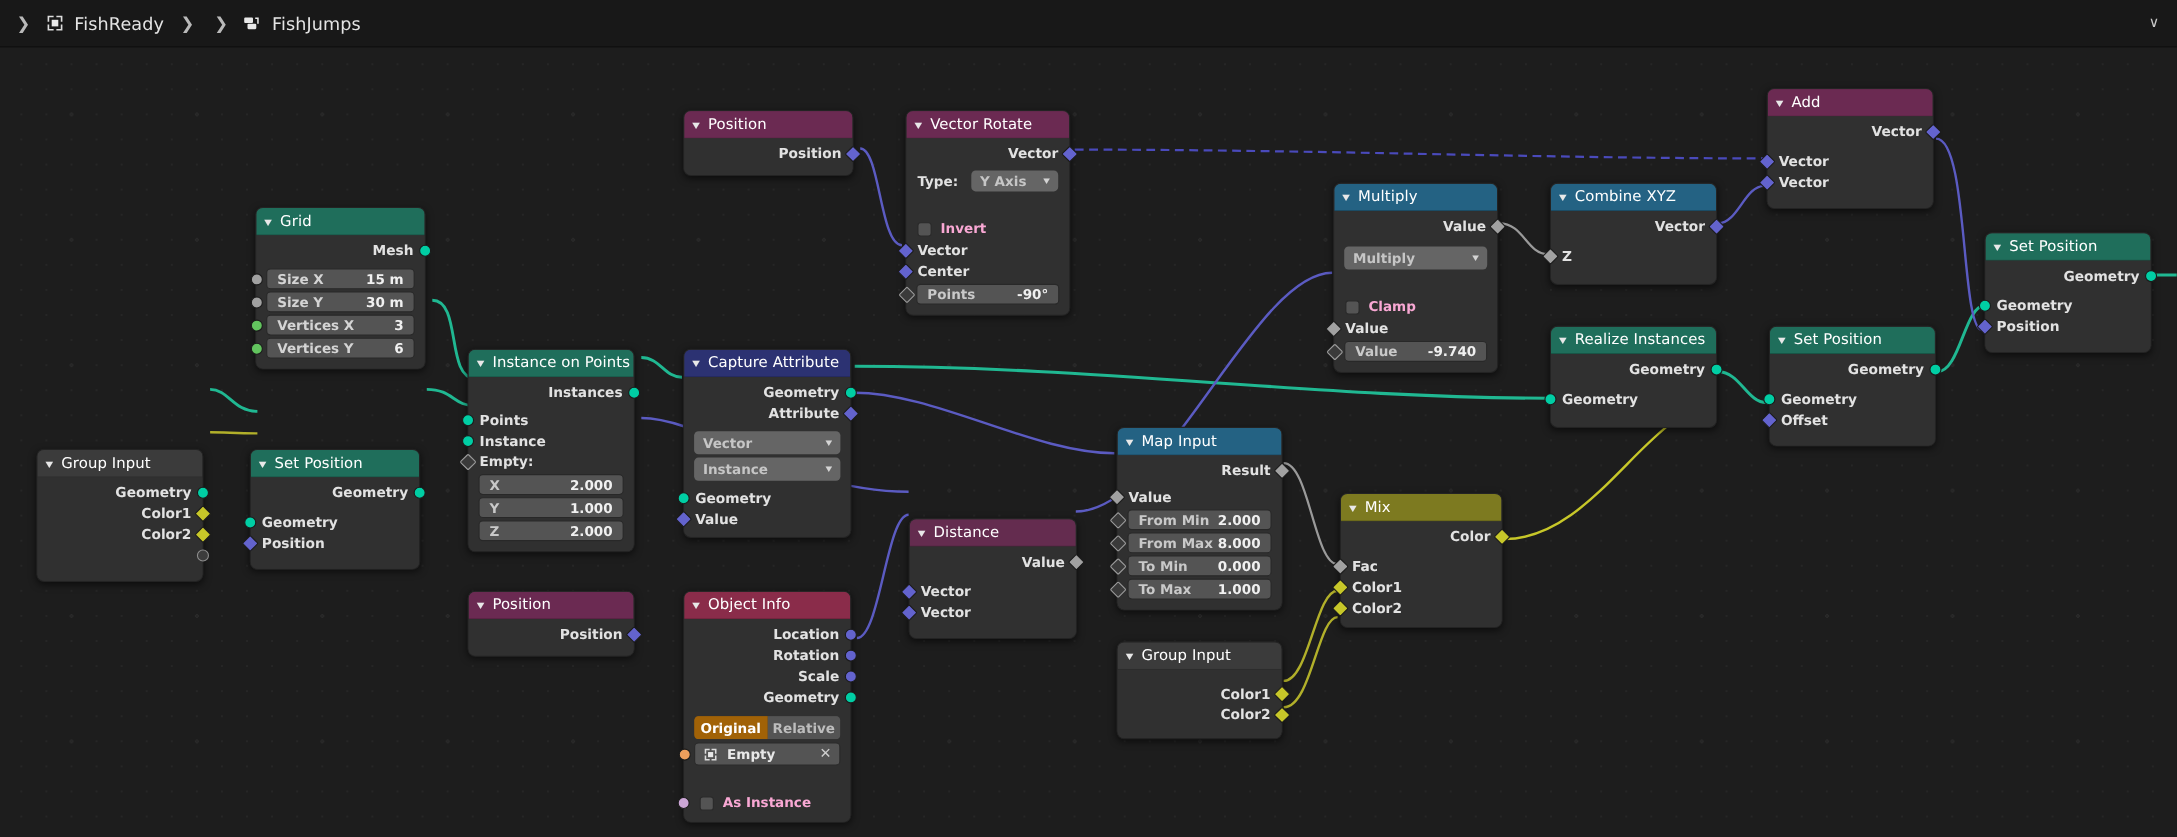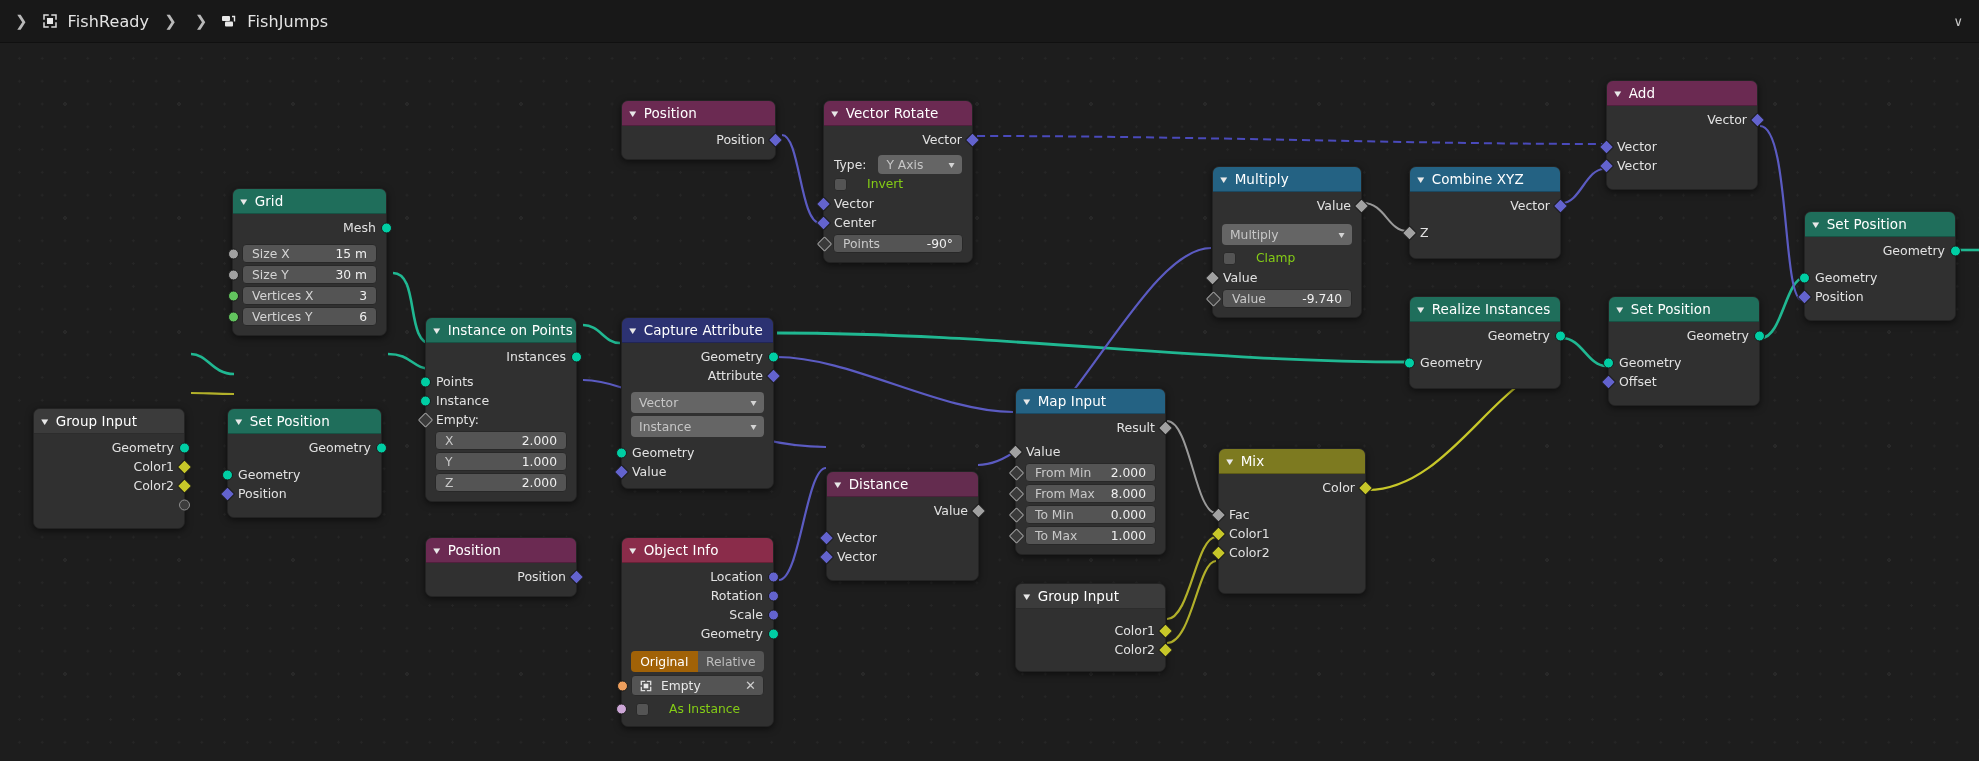"Vector" .node-body { font-weight: none -> bold }
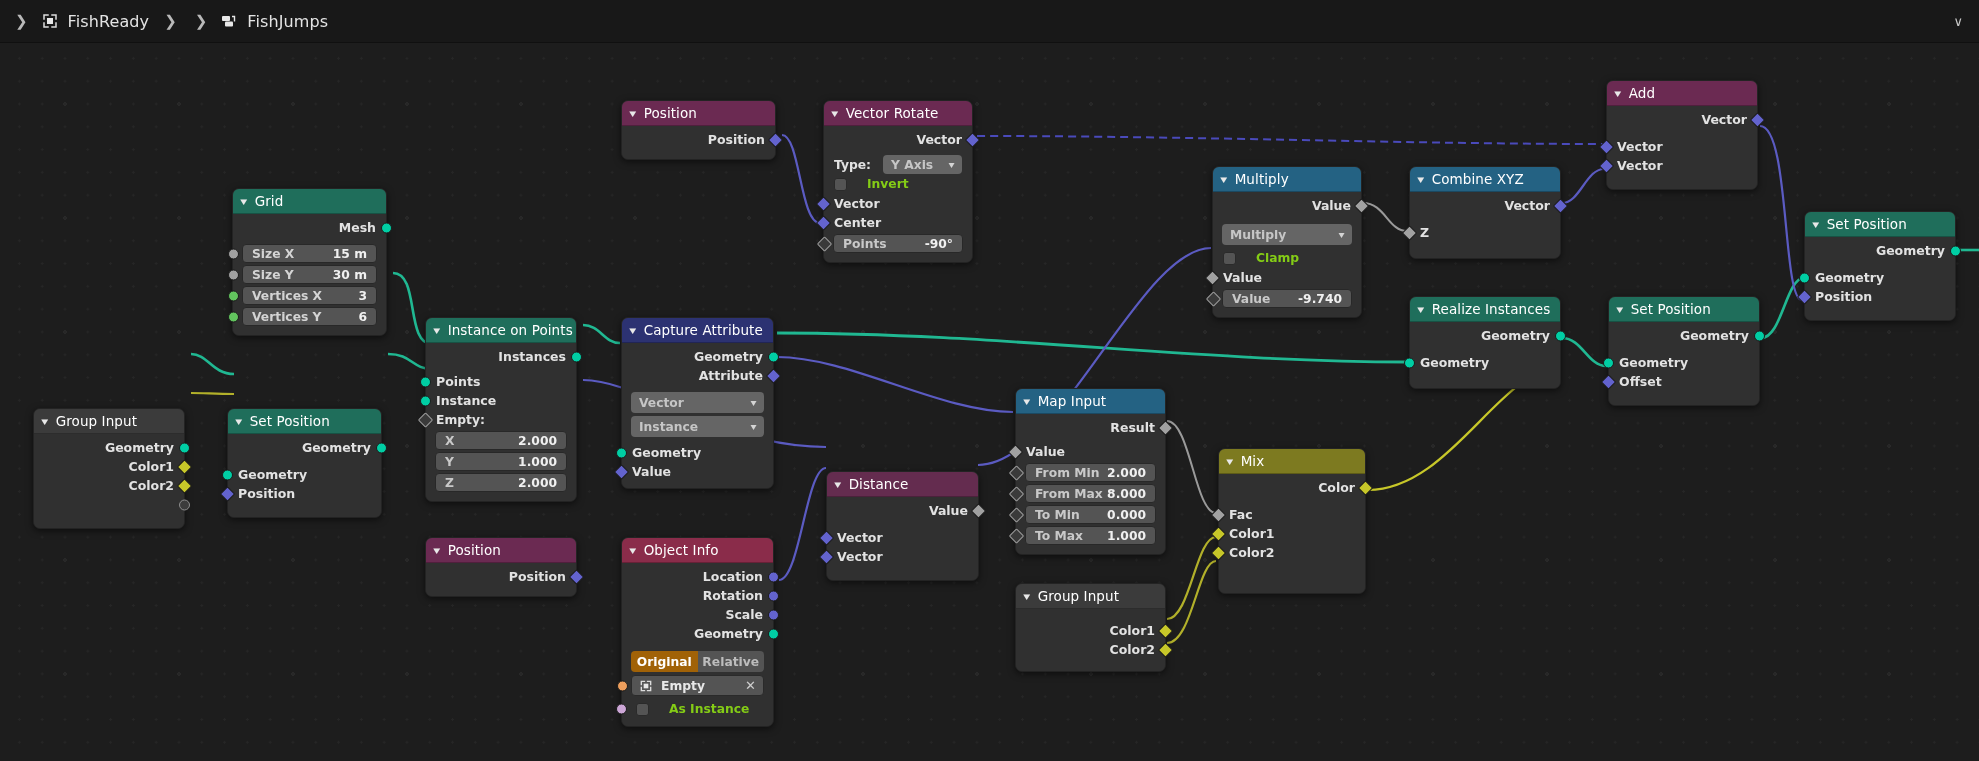"Invert" .checkrow { color: #84cc16 -> #f9a8d4; gap: 20px -> 8px; margin-top: none -> 24px }
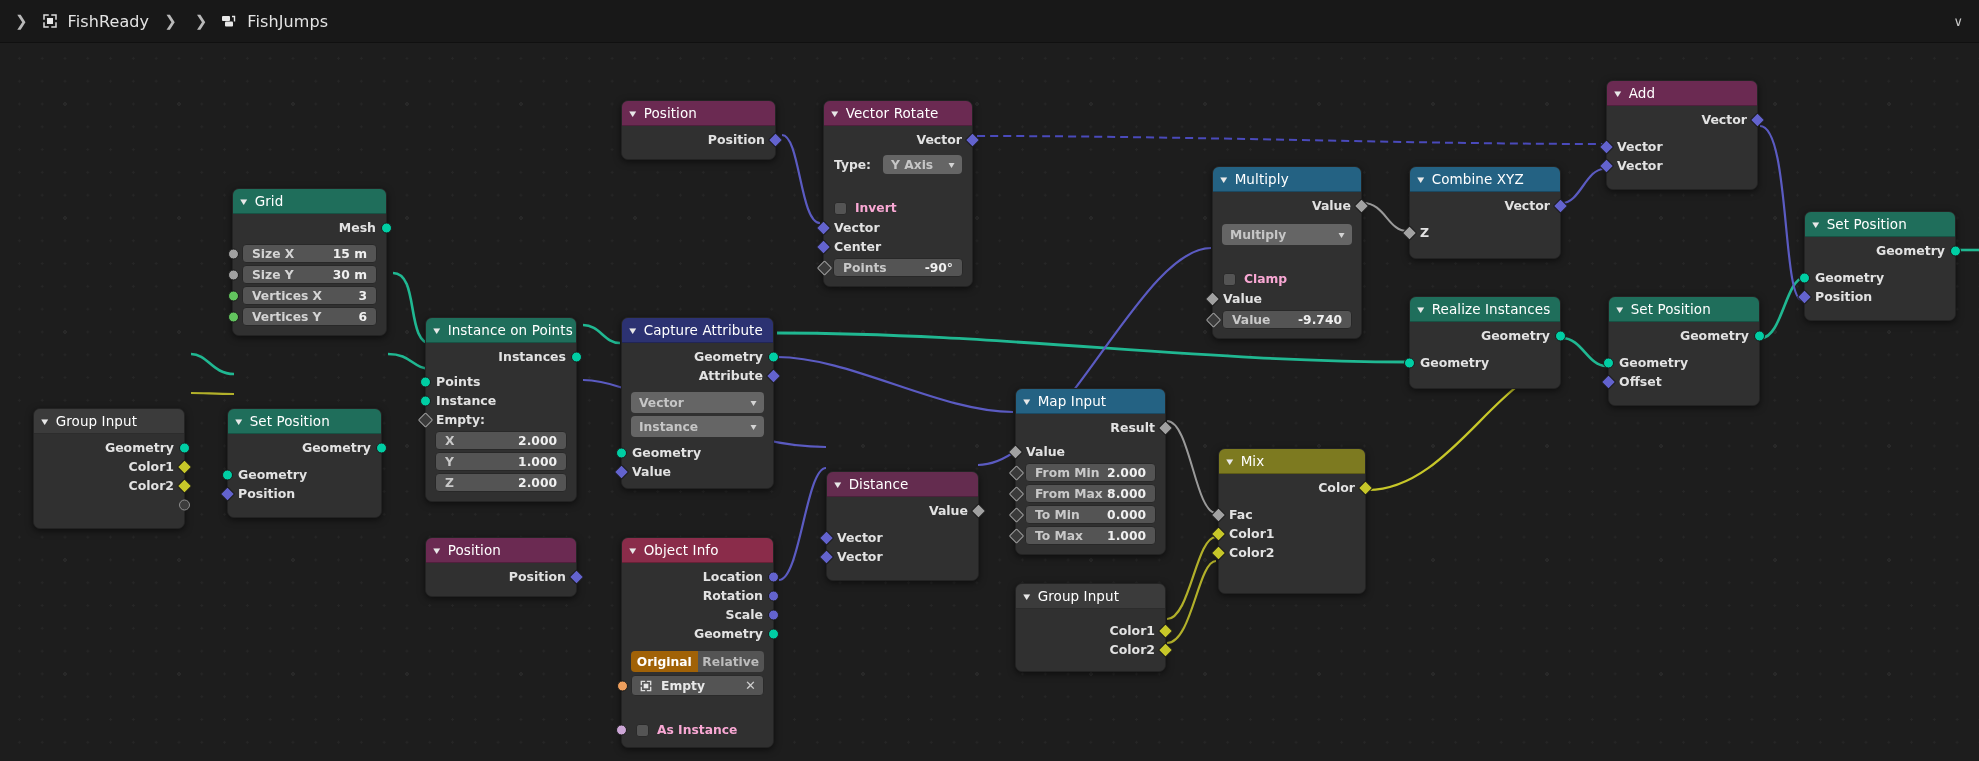"Color" div.node-body { padding-bottom: 31px -> 8px }
